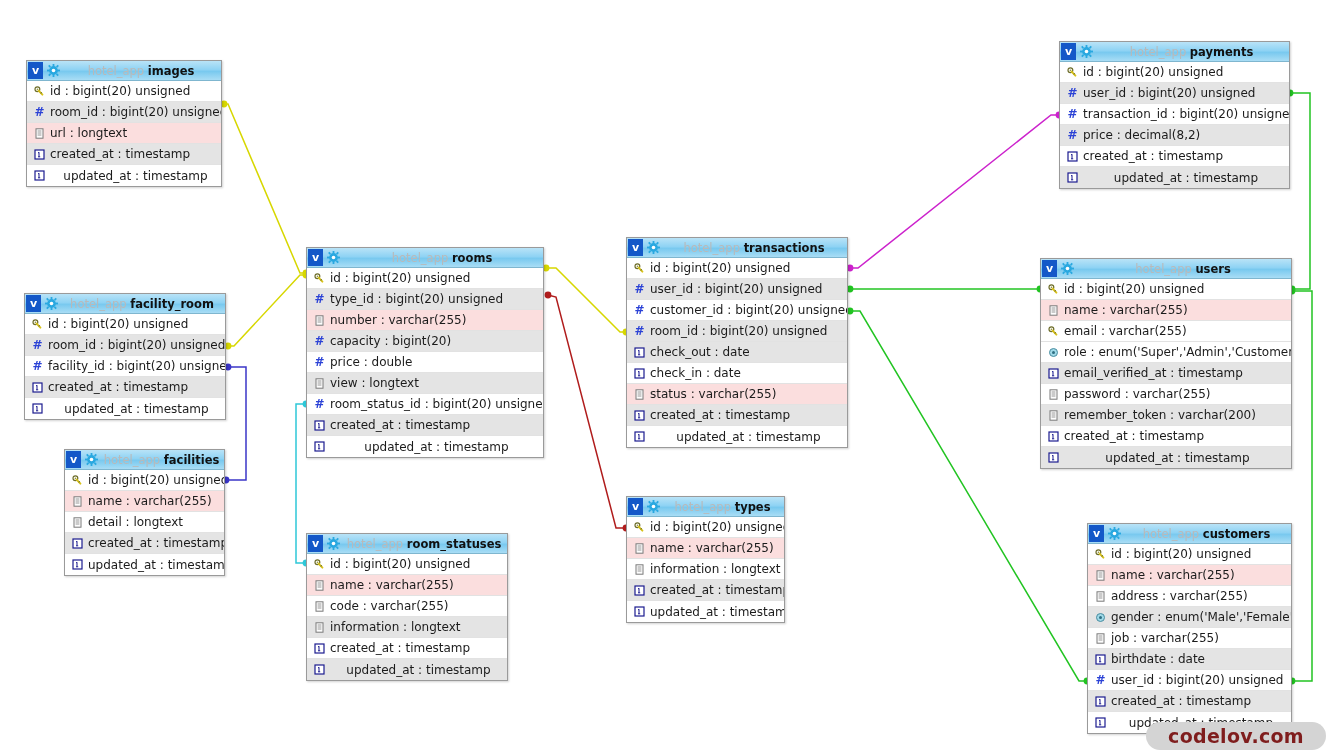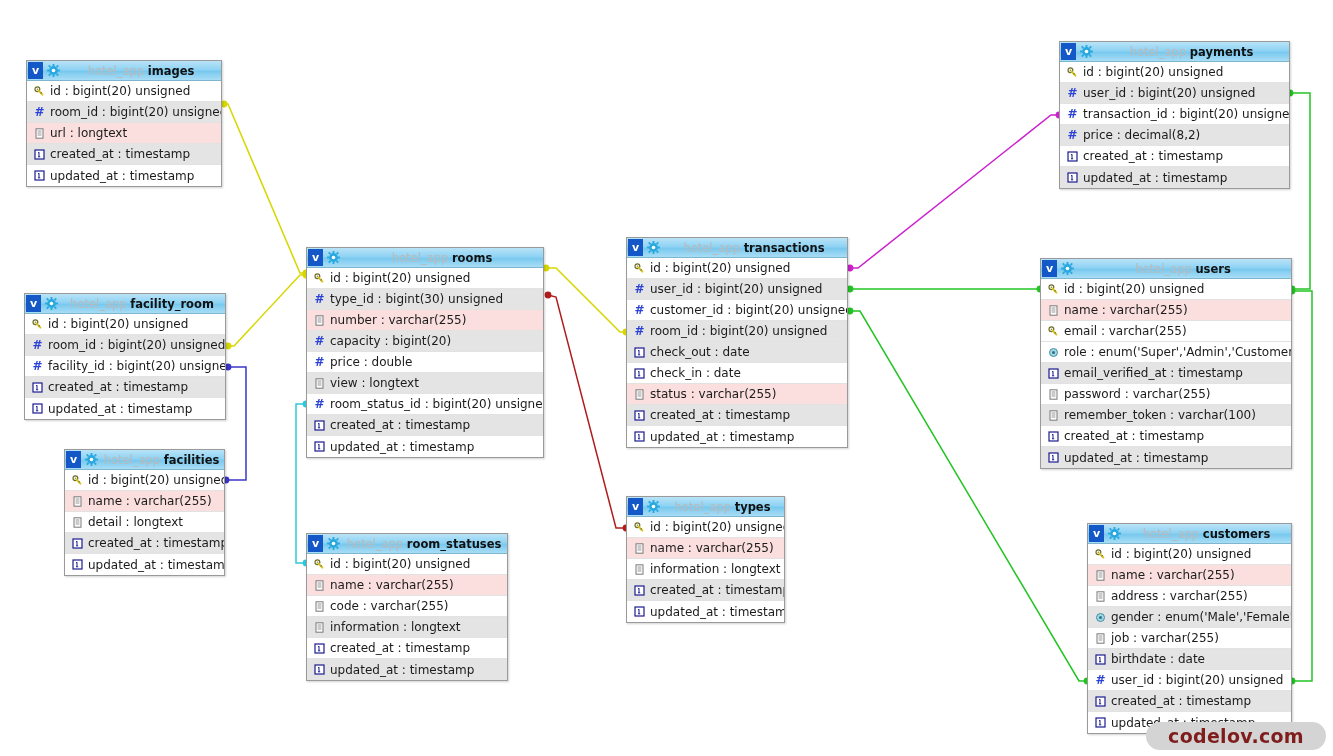"updated_at : timestamp" .row:last-child { text-align: none -> center }
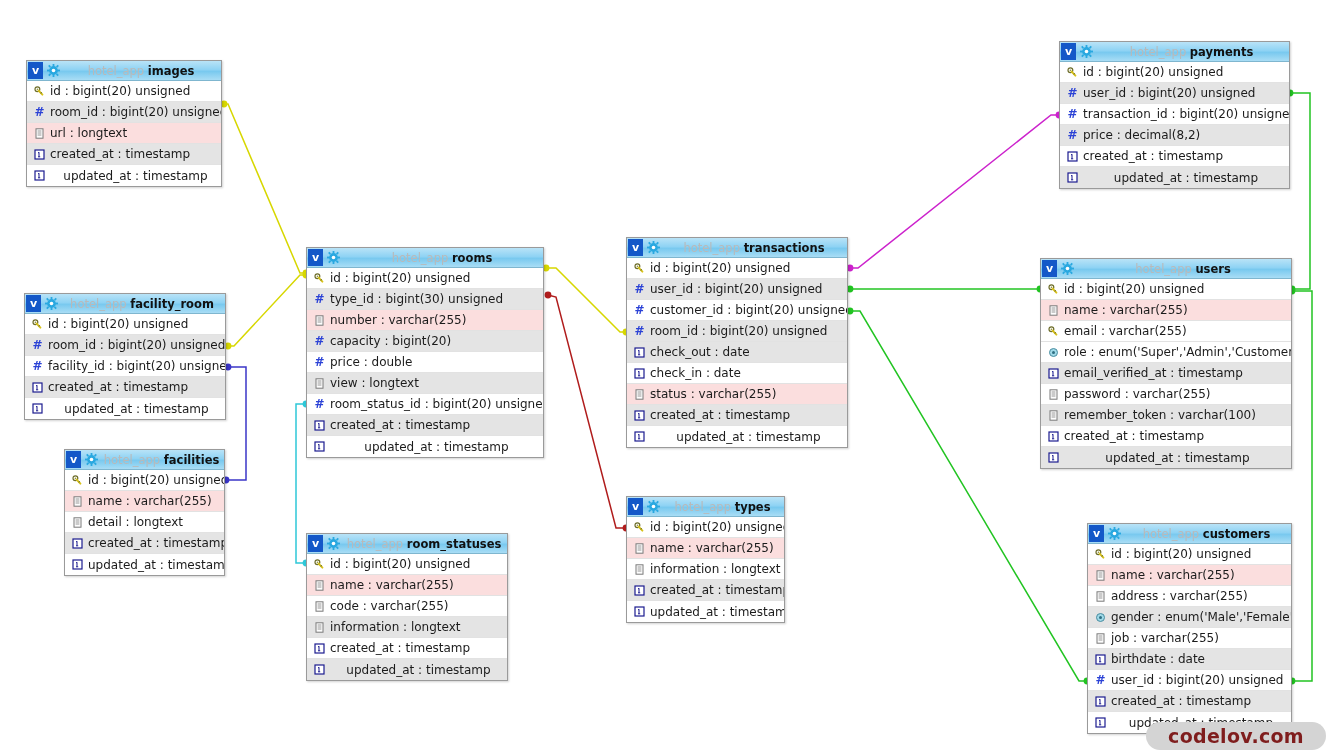"type_id : bigint(30) unsigned" span.rlabel { text: 30 -> 20 }
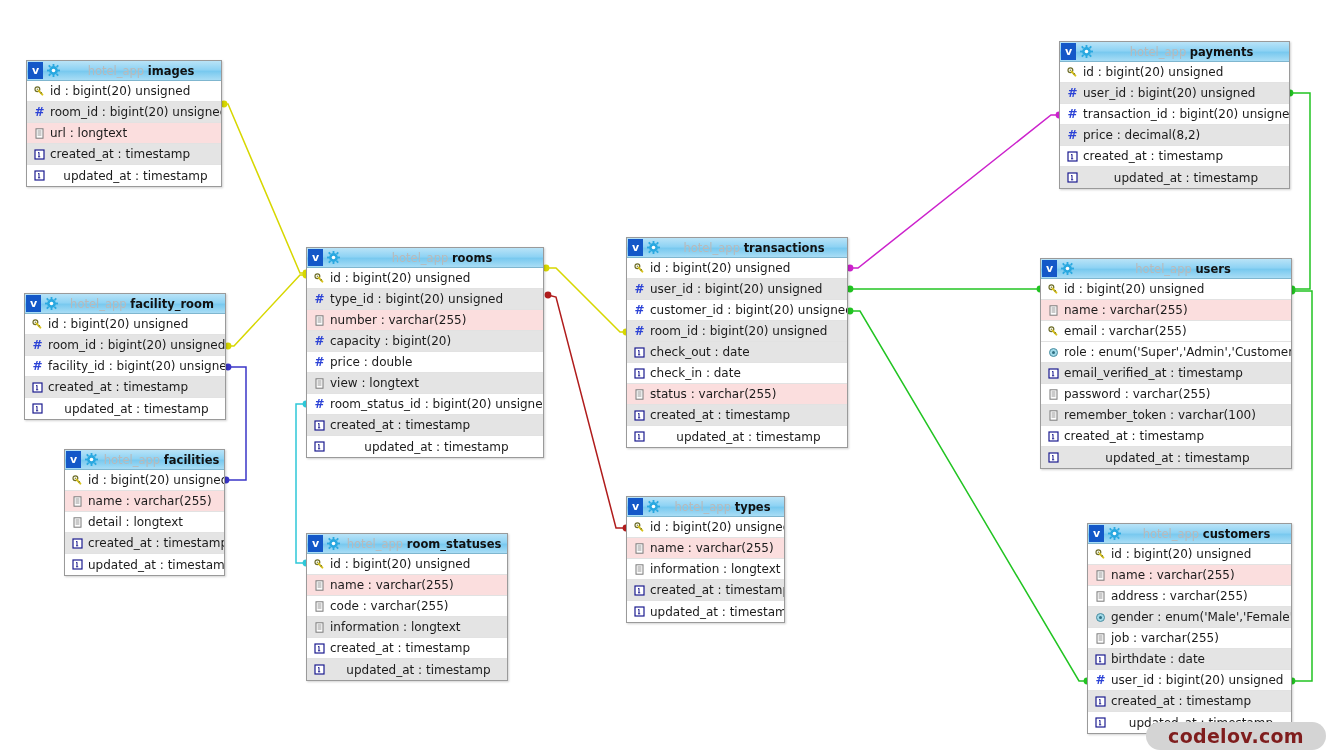"remember_token : varchar(100)" span.rlabel { text: 100 -> 200 }
